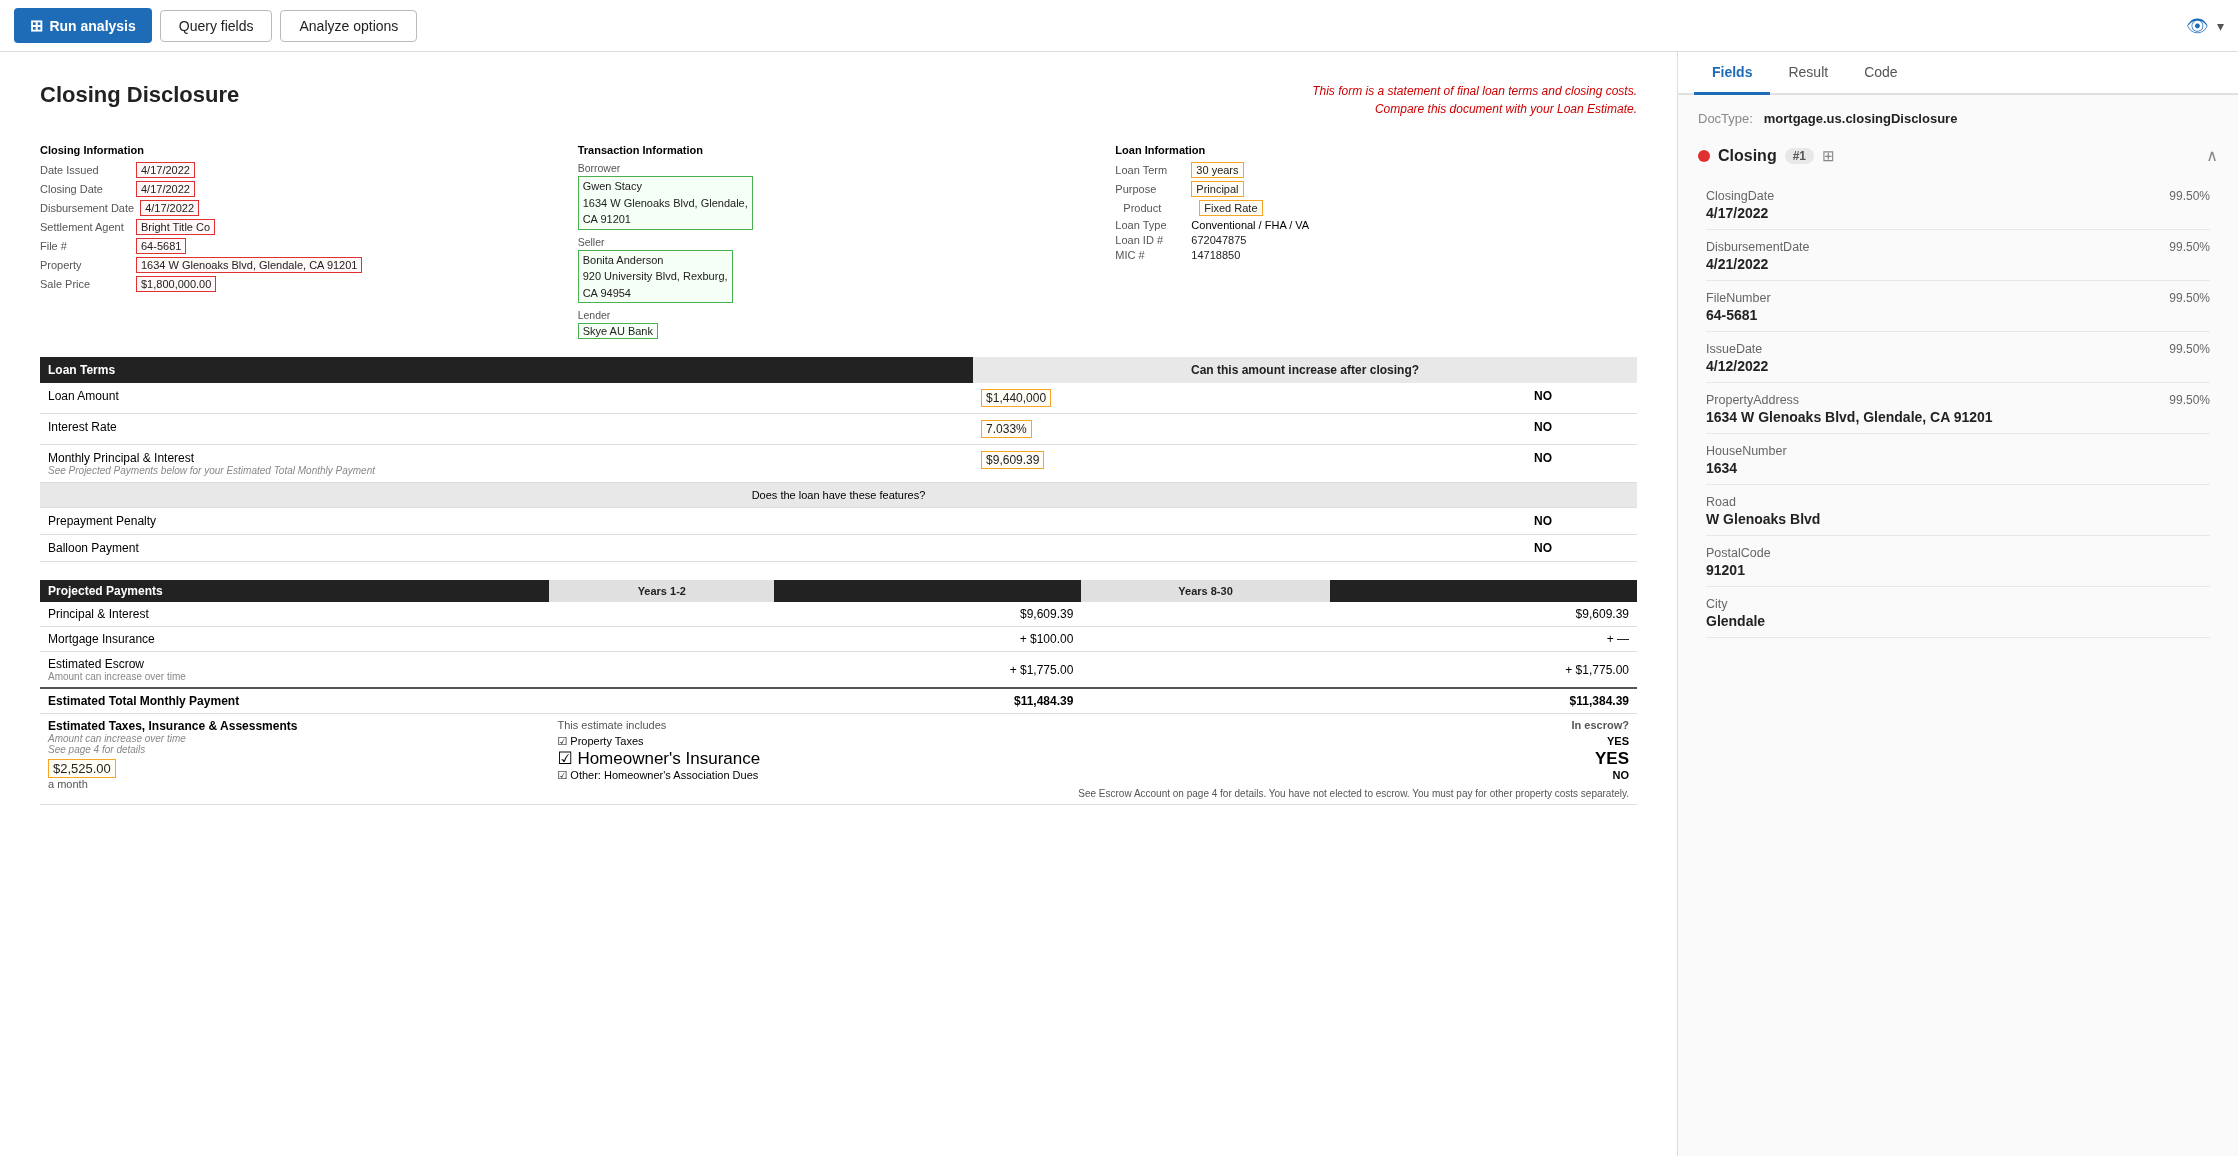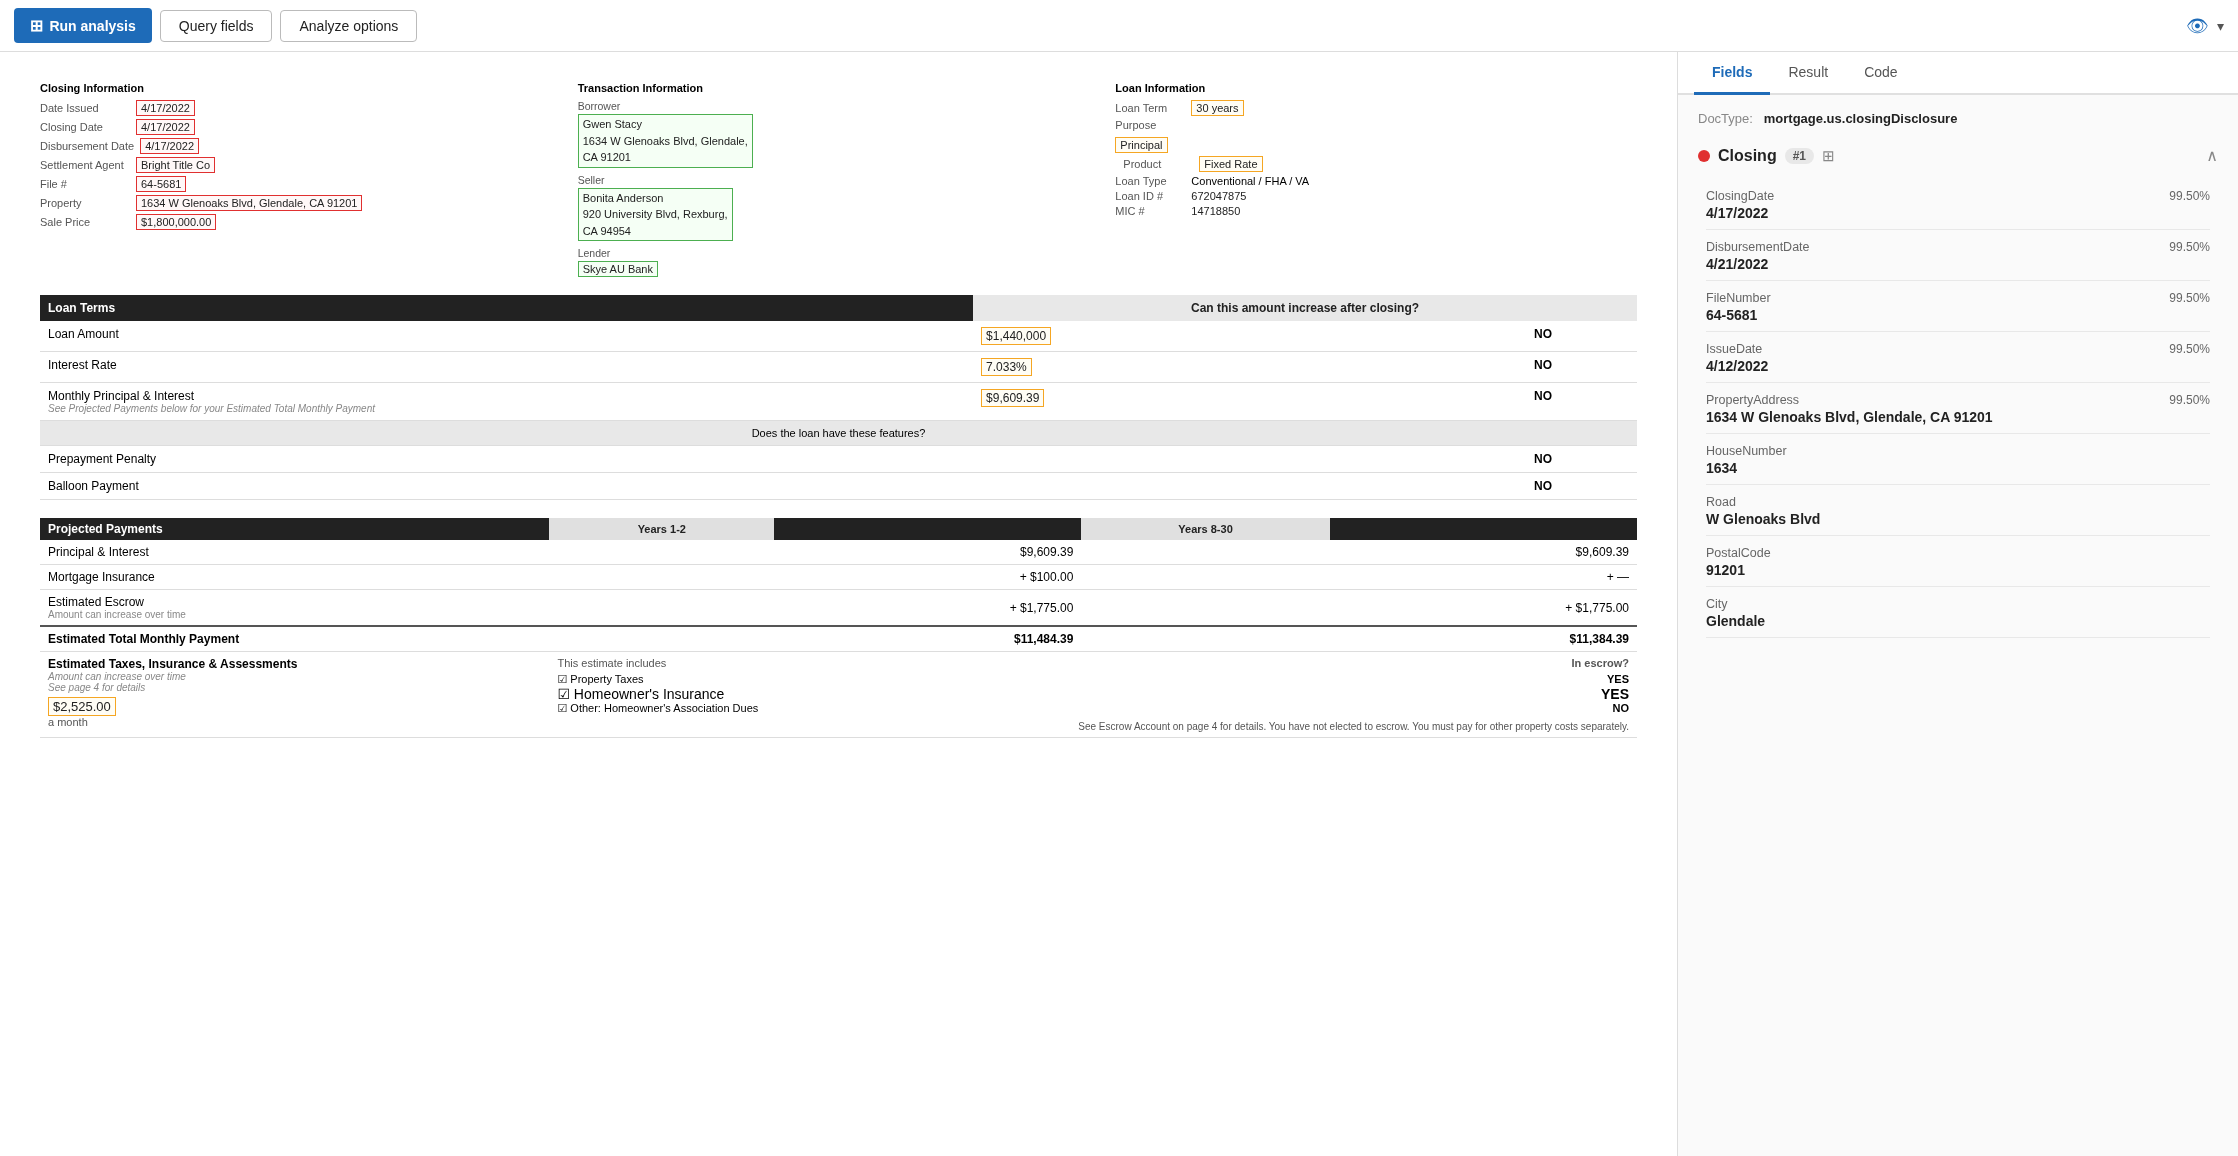"Closing Disclosure" div { html: none -> <div> <div>Closing Disclosure</div> <div>This form is a statement of final loan terms and closing costs. Compare this document with your Loan Estimate.</div> </div> }
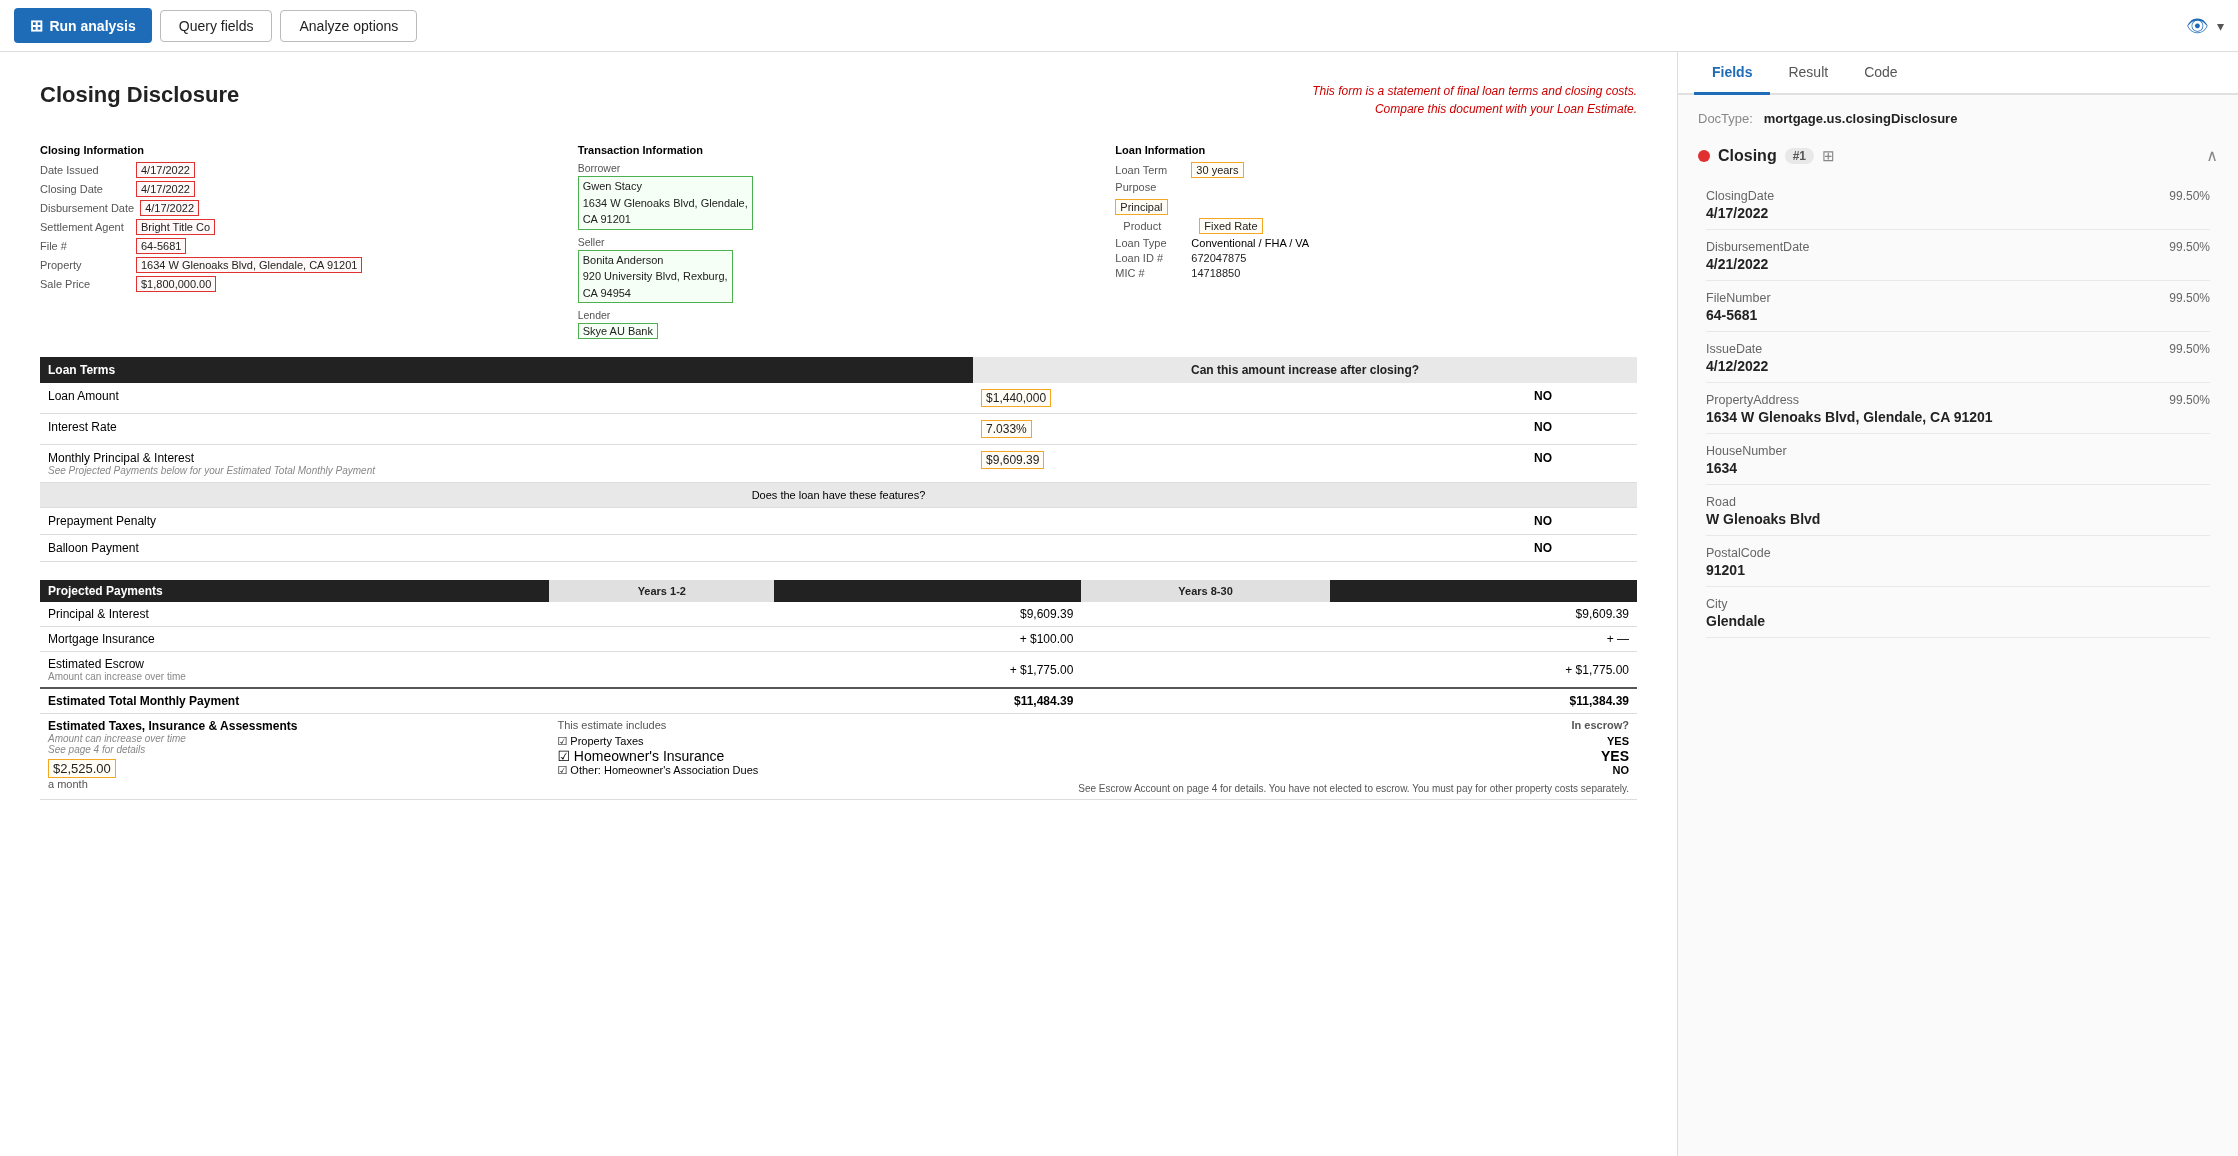"Purpose" div { flex-direction: column -> none }
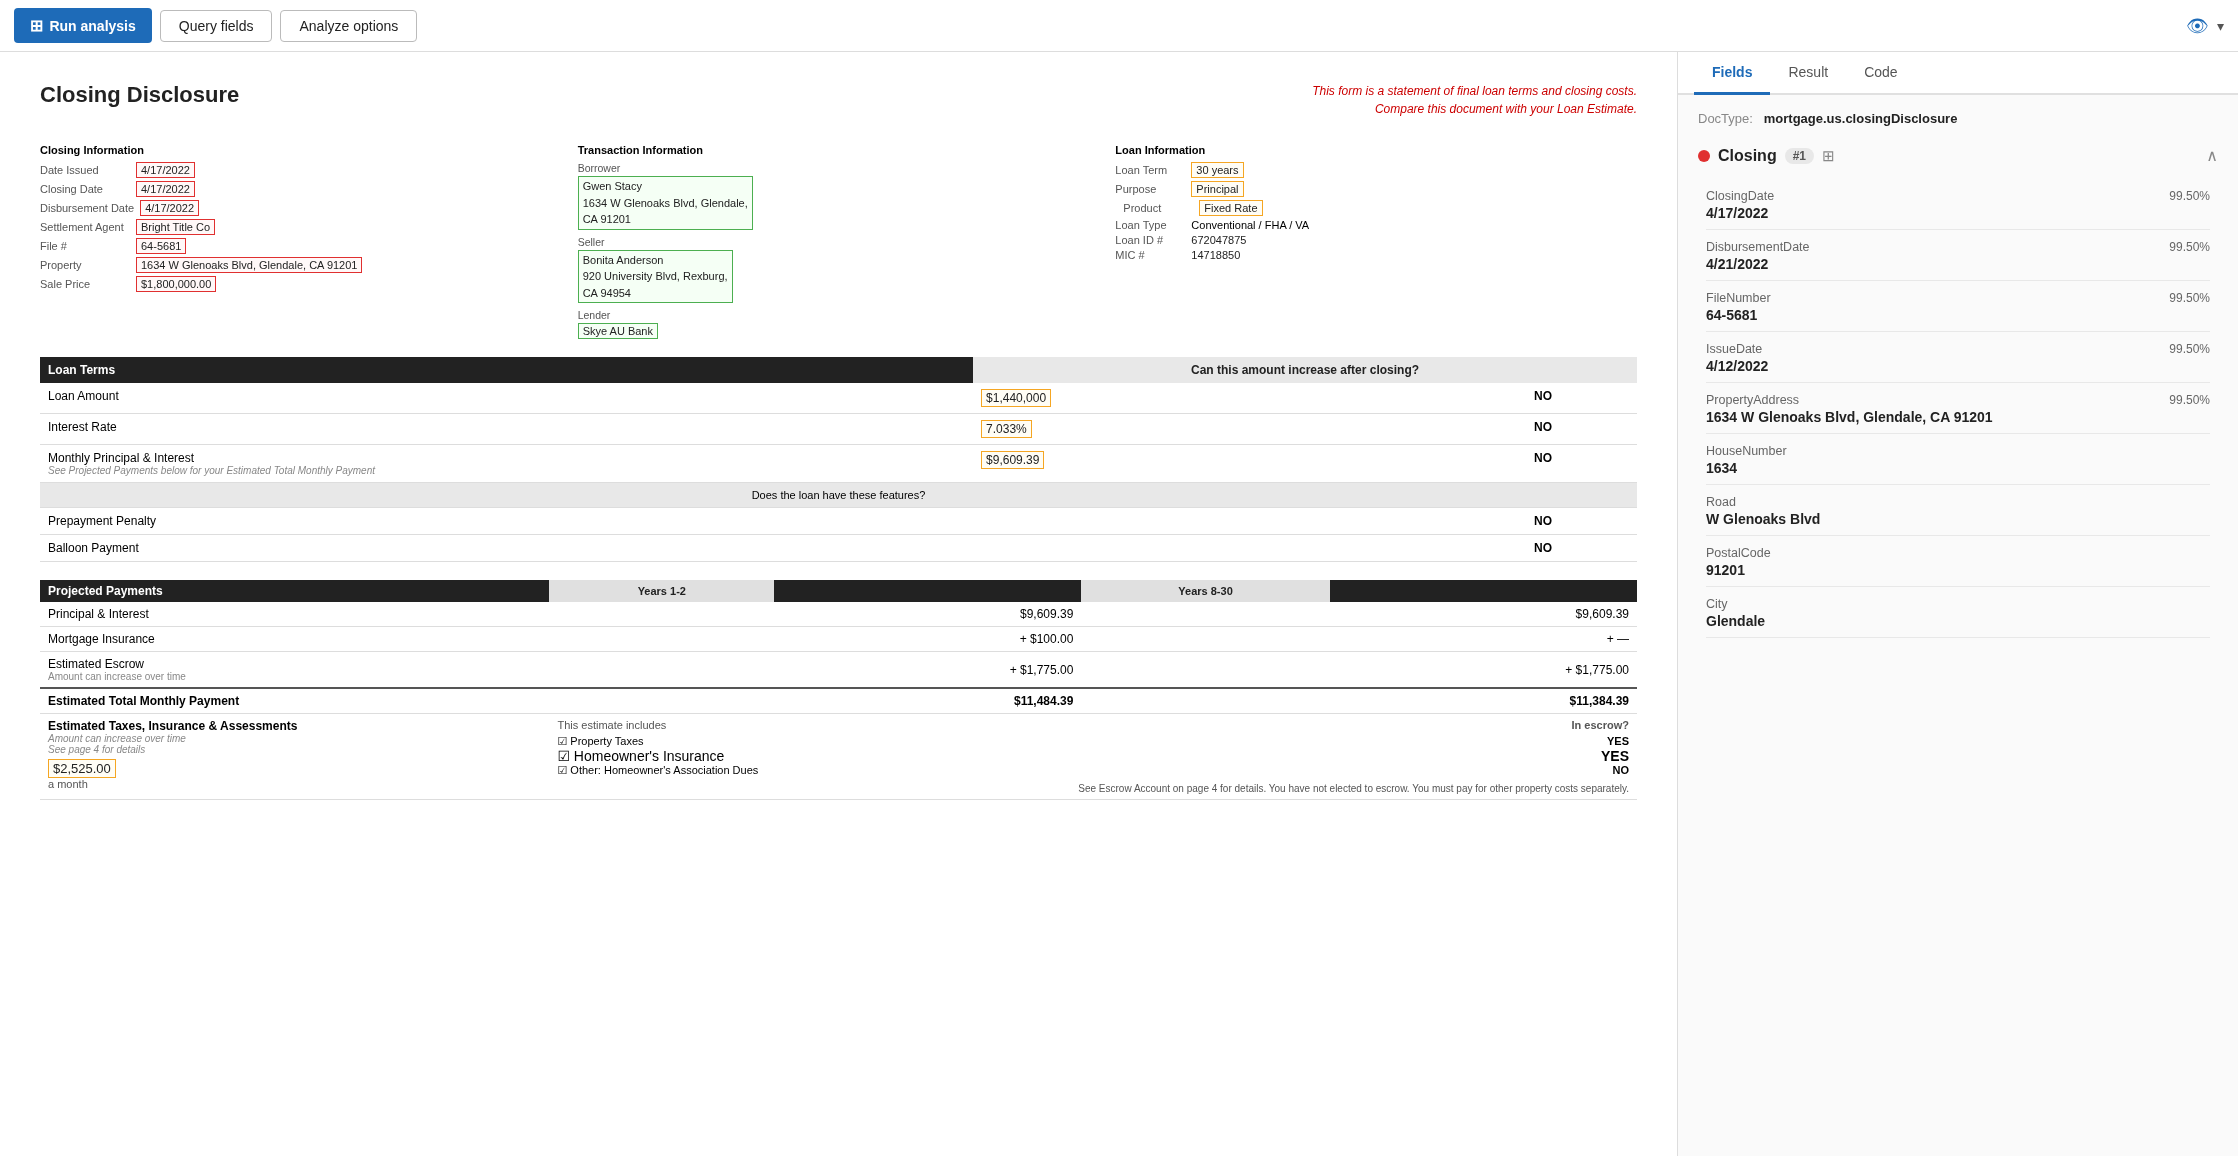"☑ Homeowner's Insurance" div { font-size: 14px -> 17px }
